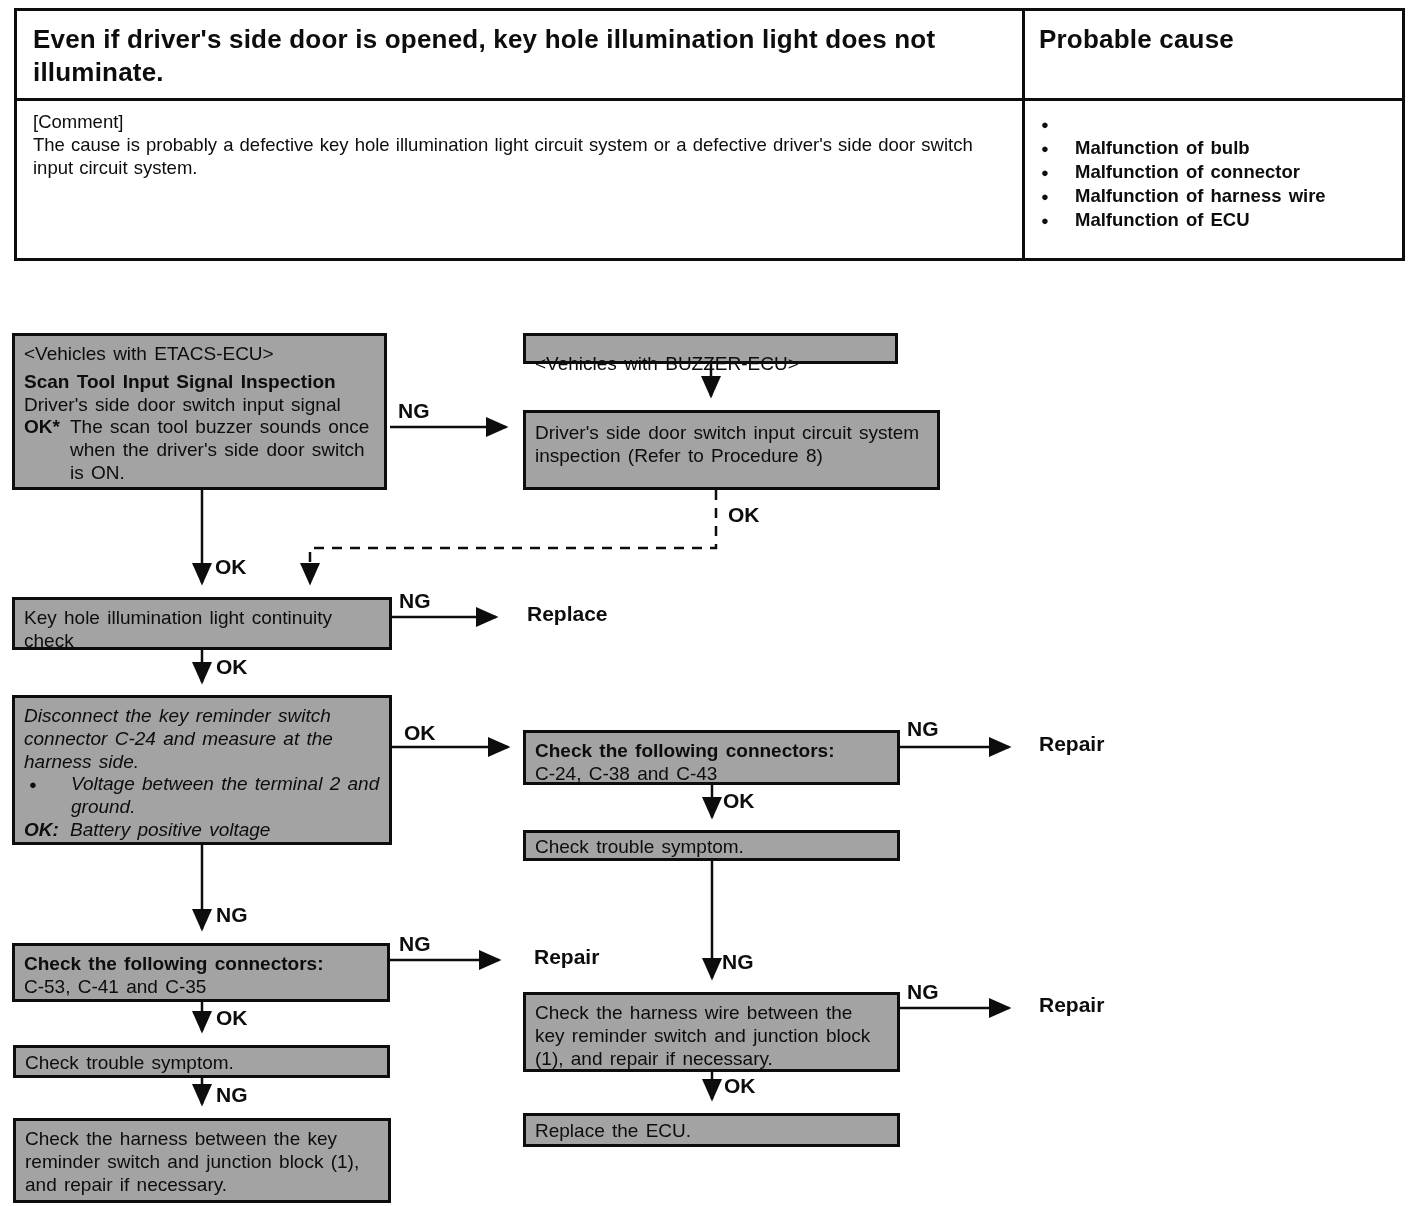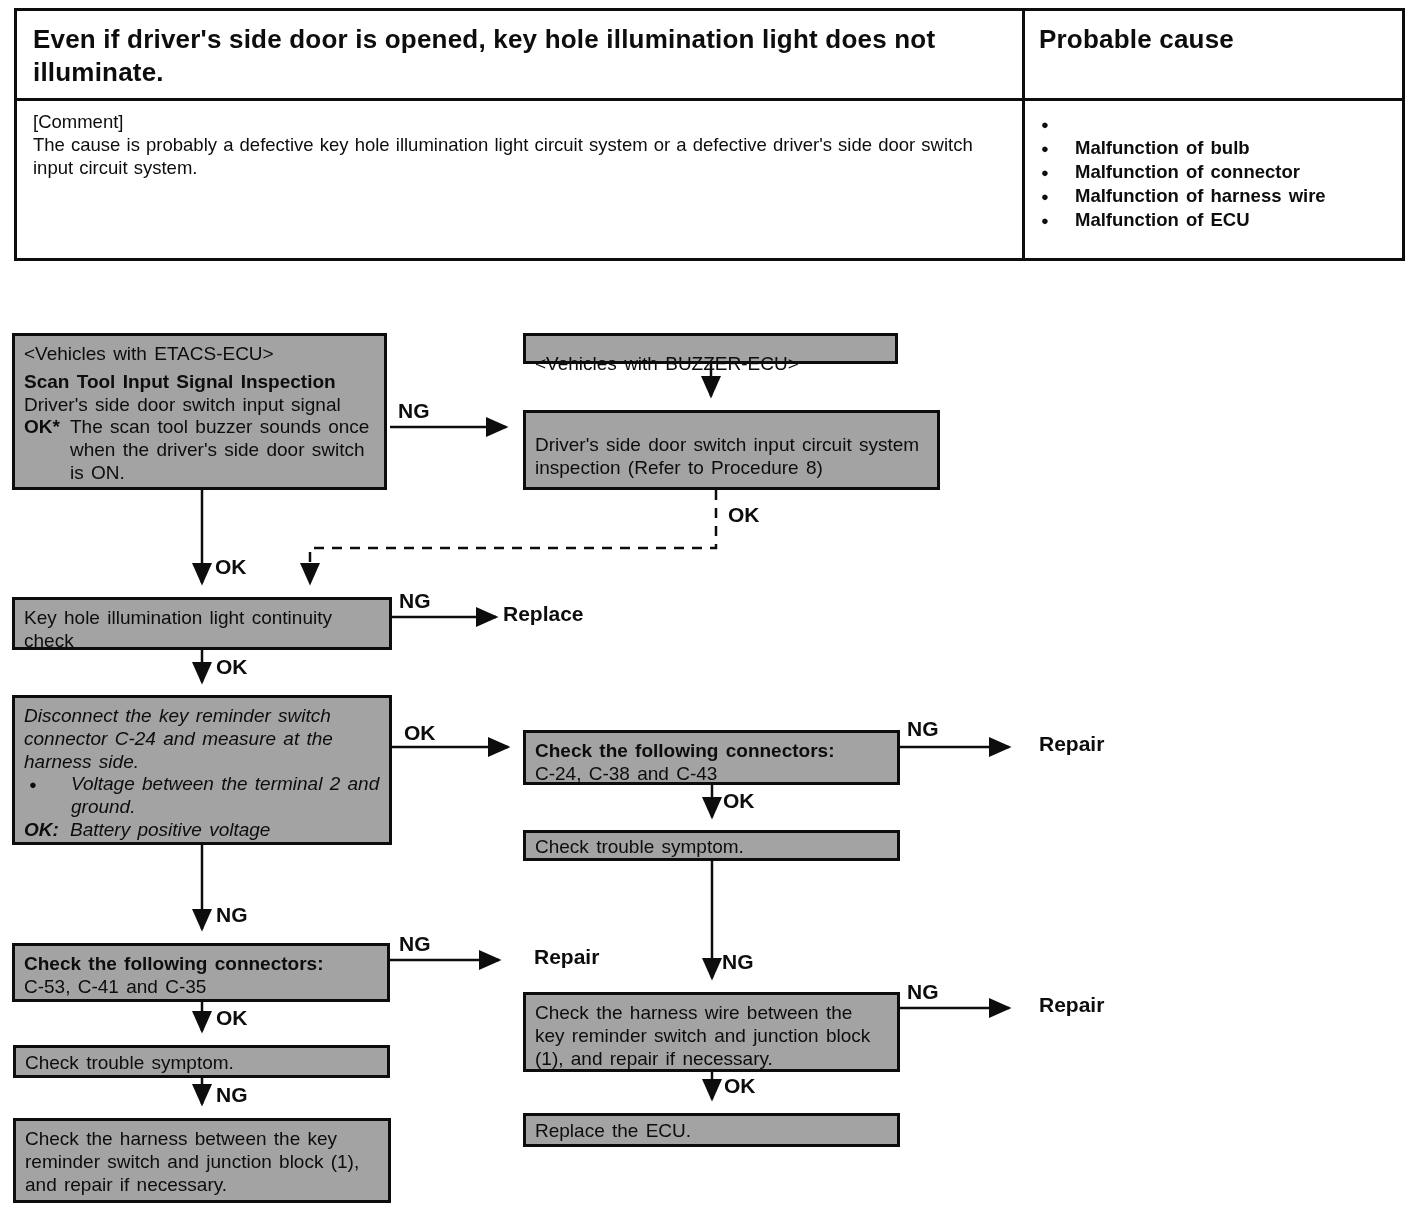"Driver's side door switch input circuit" #n-buzzins { padding-top: 21px -> 9px }
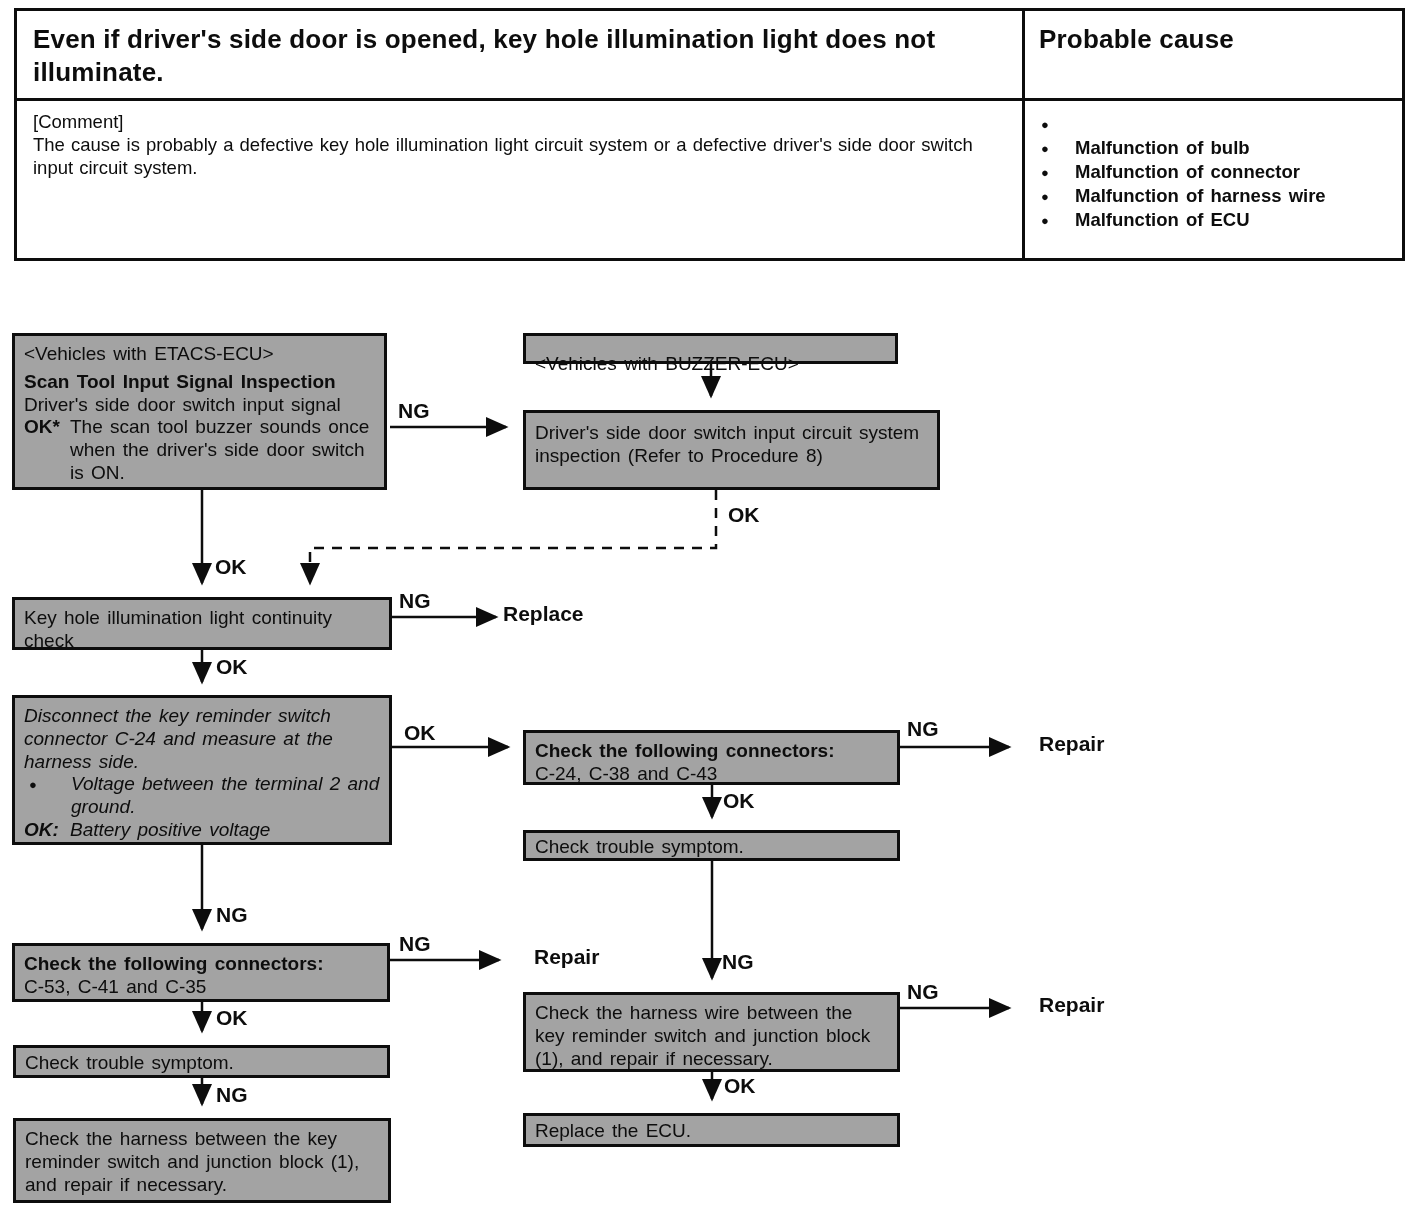"Replace" div.elbl { left: 503px -> 527px }
